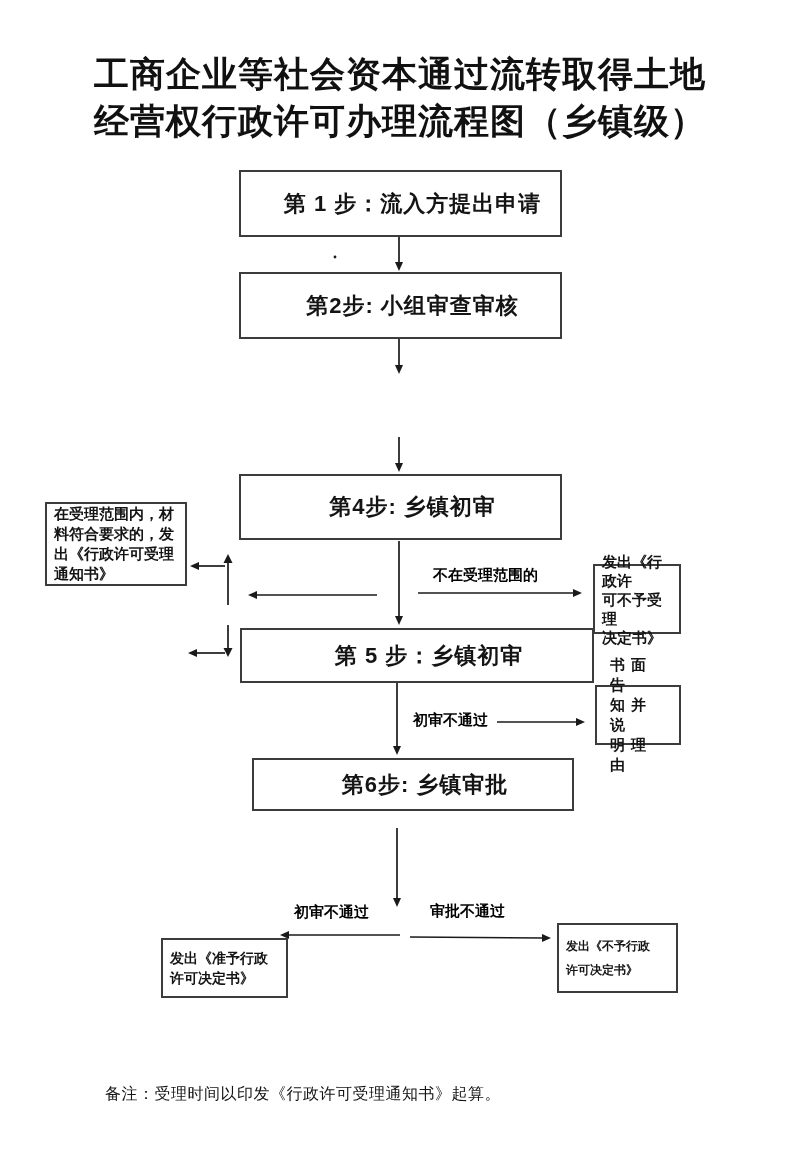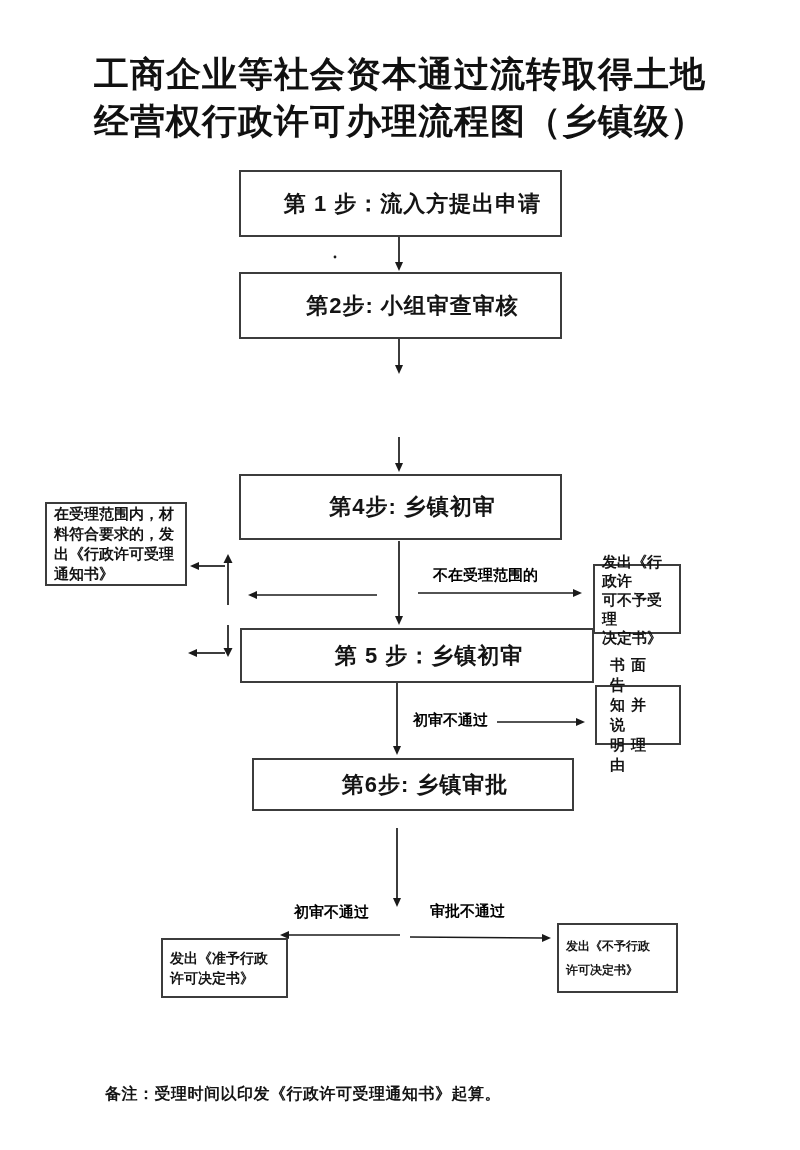"备注：受理时间以印发《行政许可受理通知书》起算。" .note { font-weight: bold -> normal }
